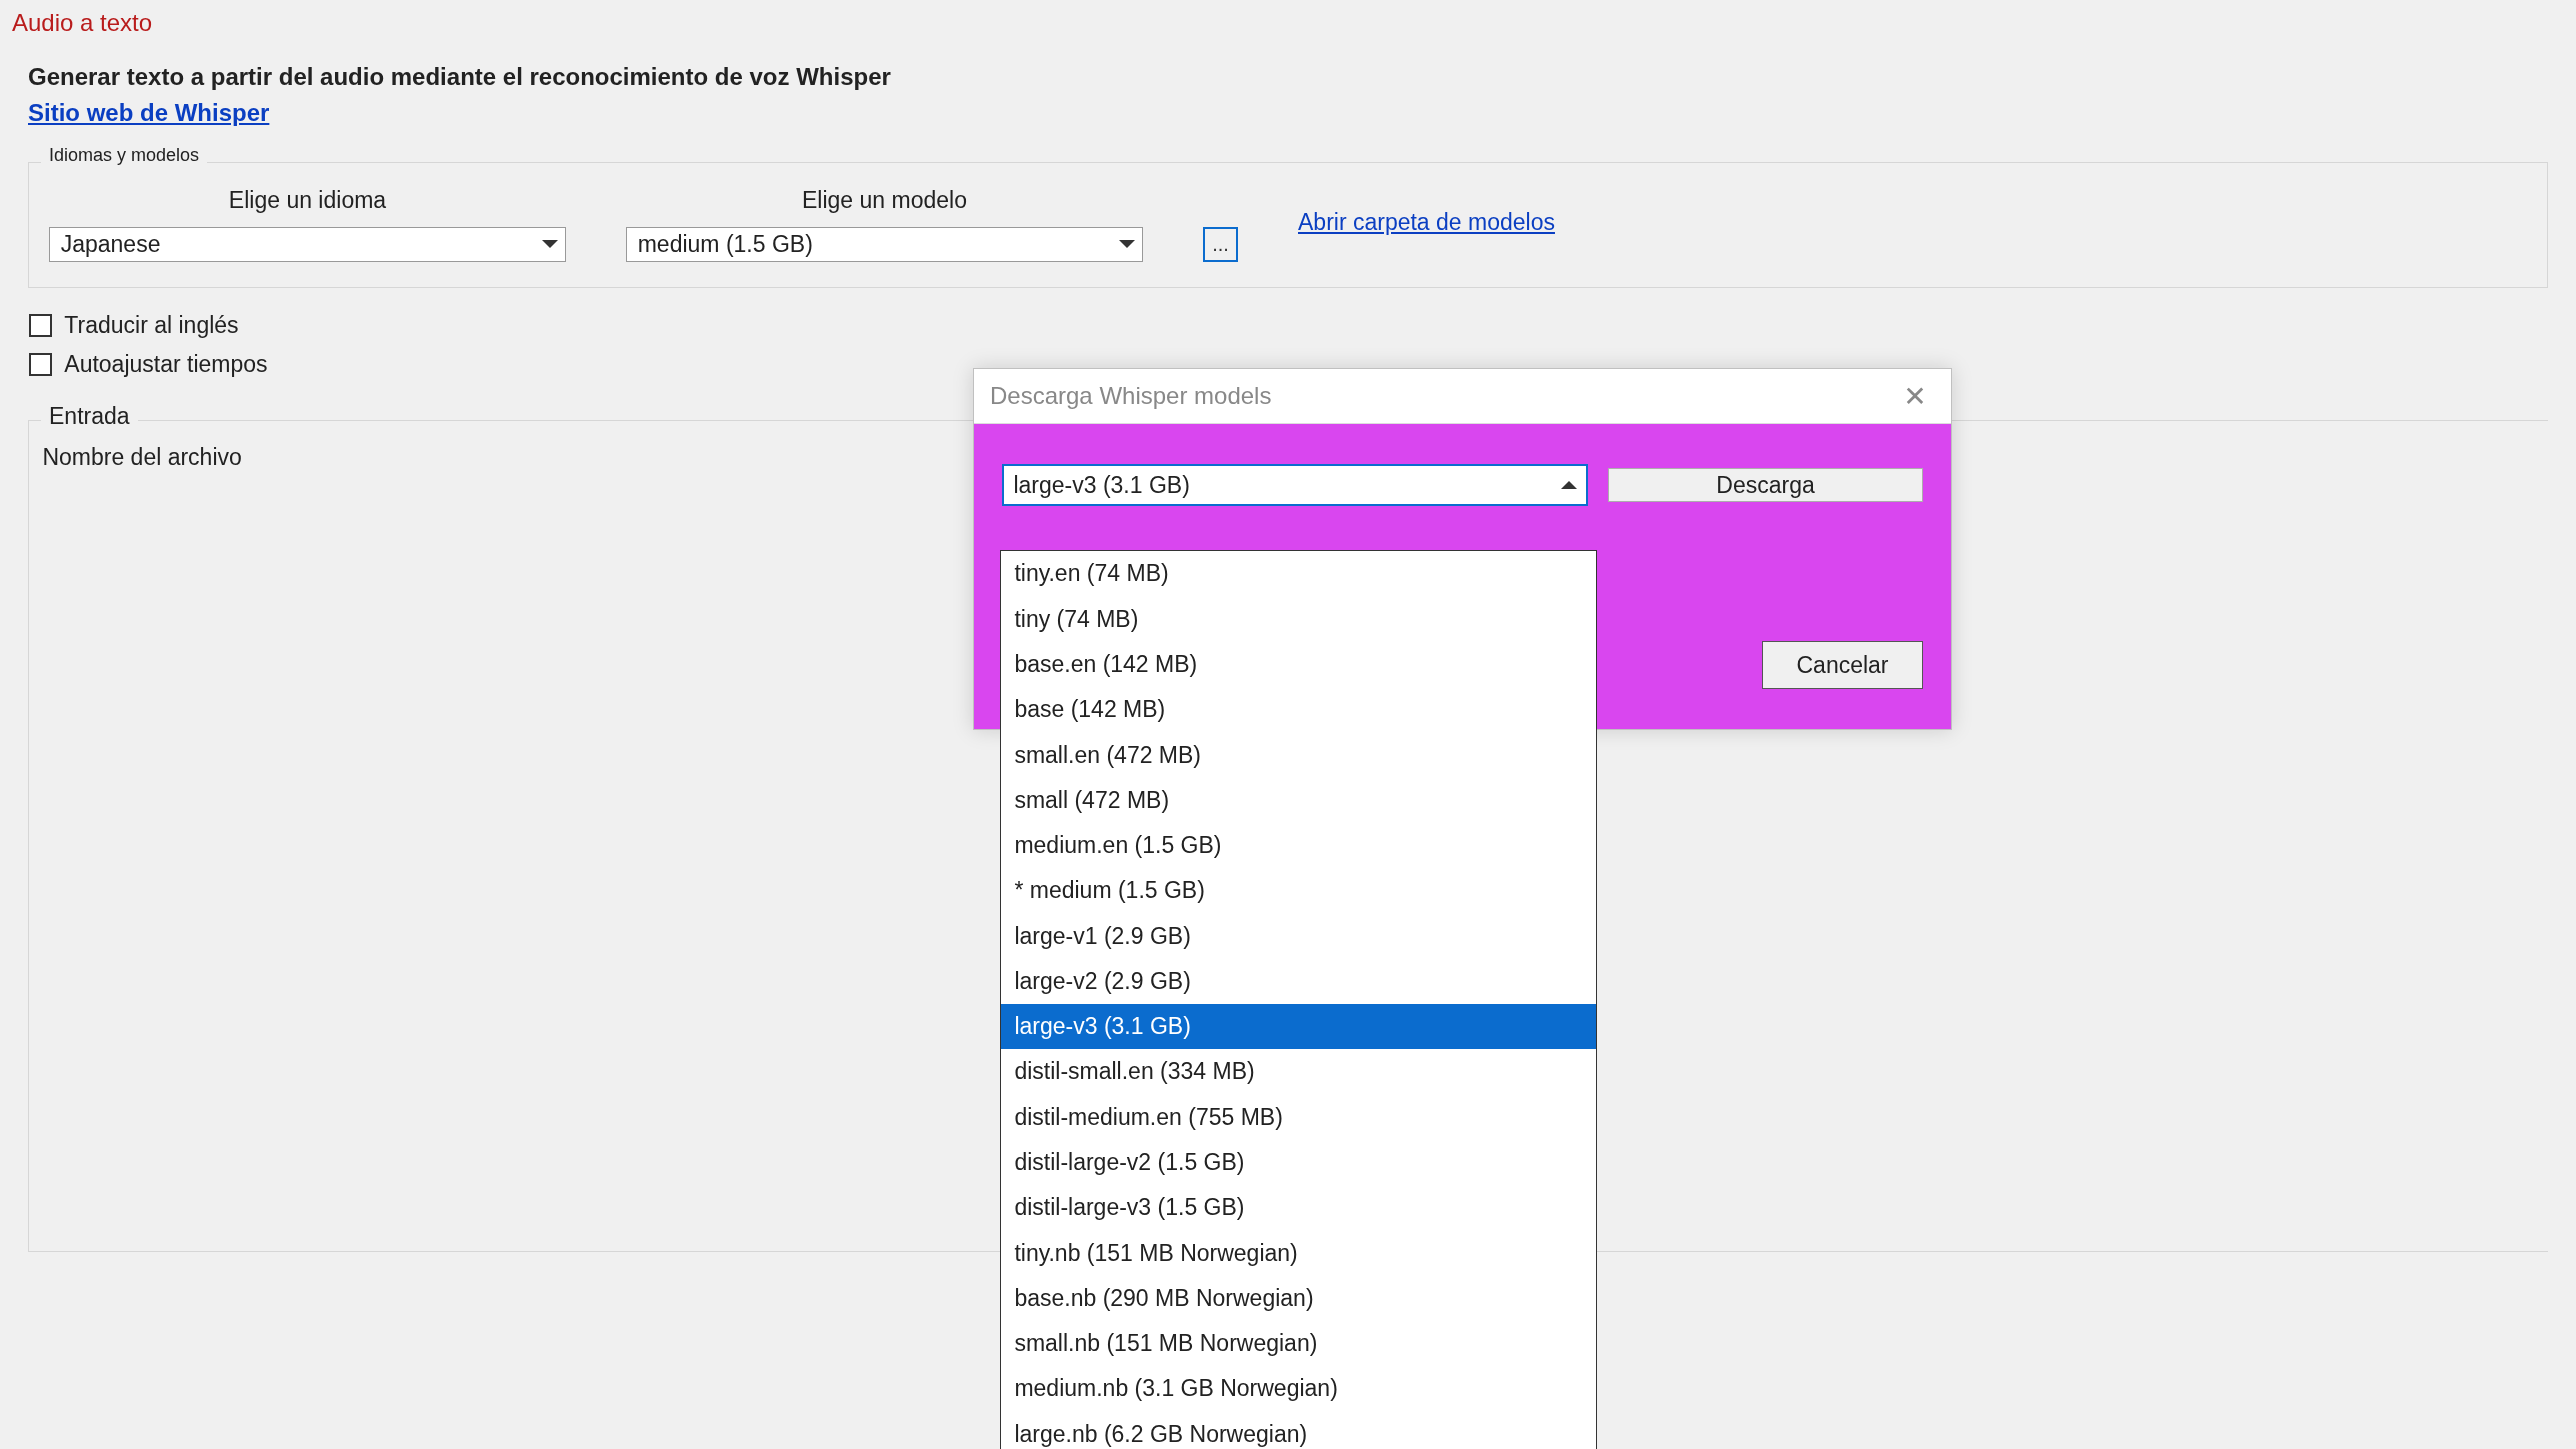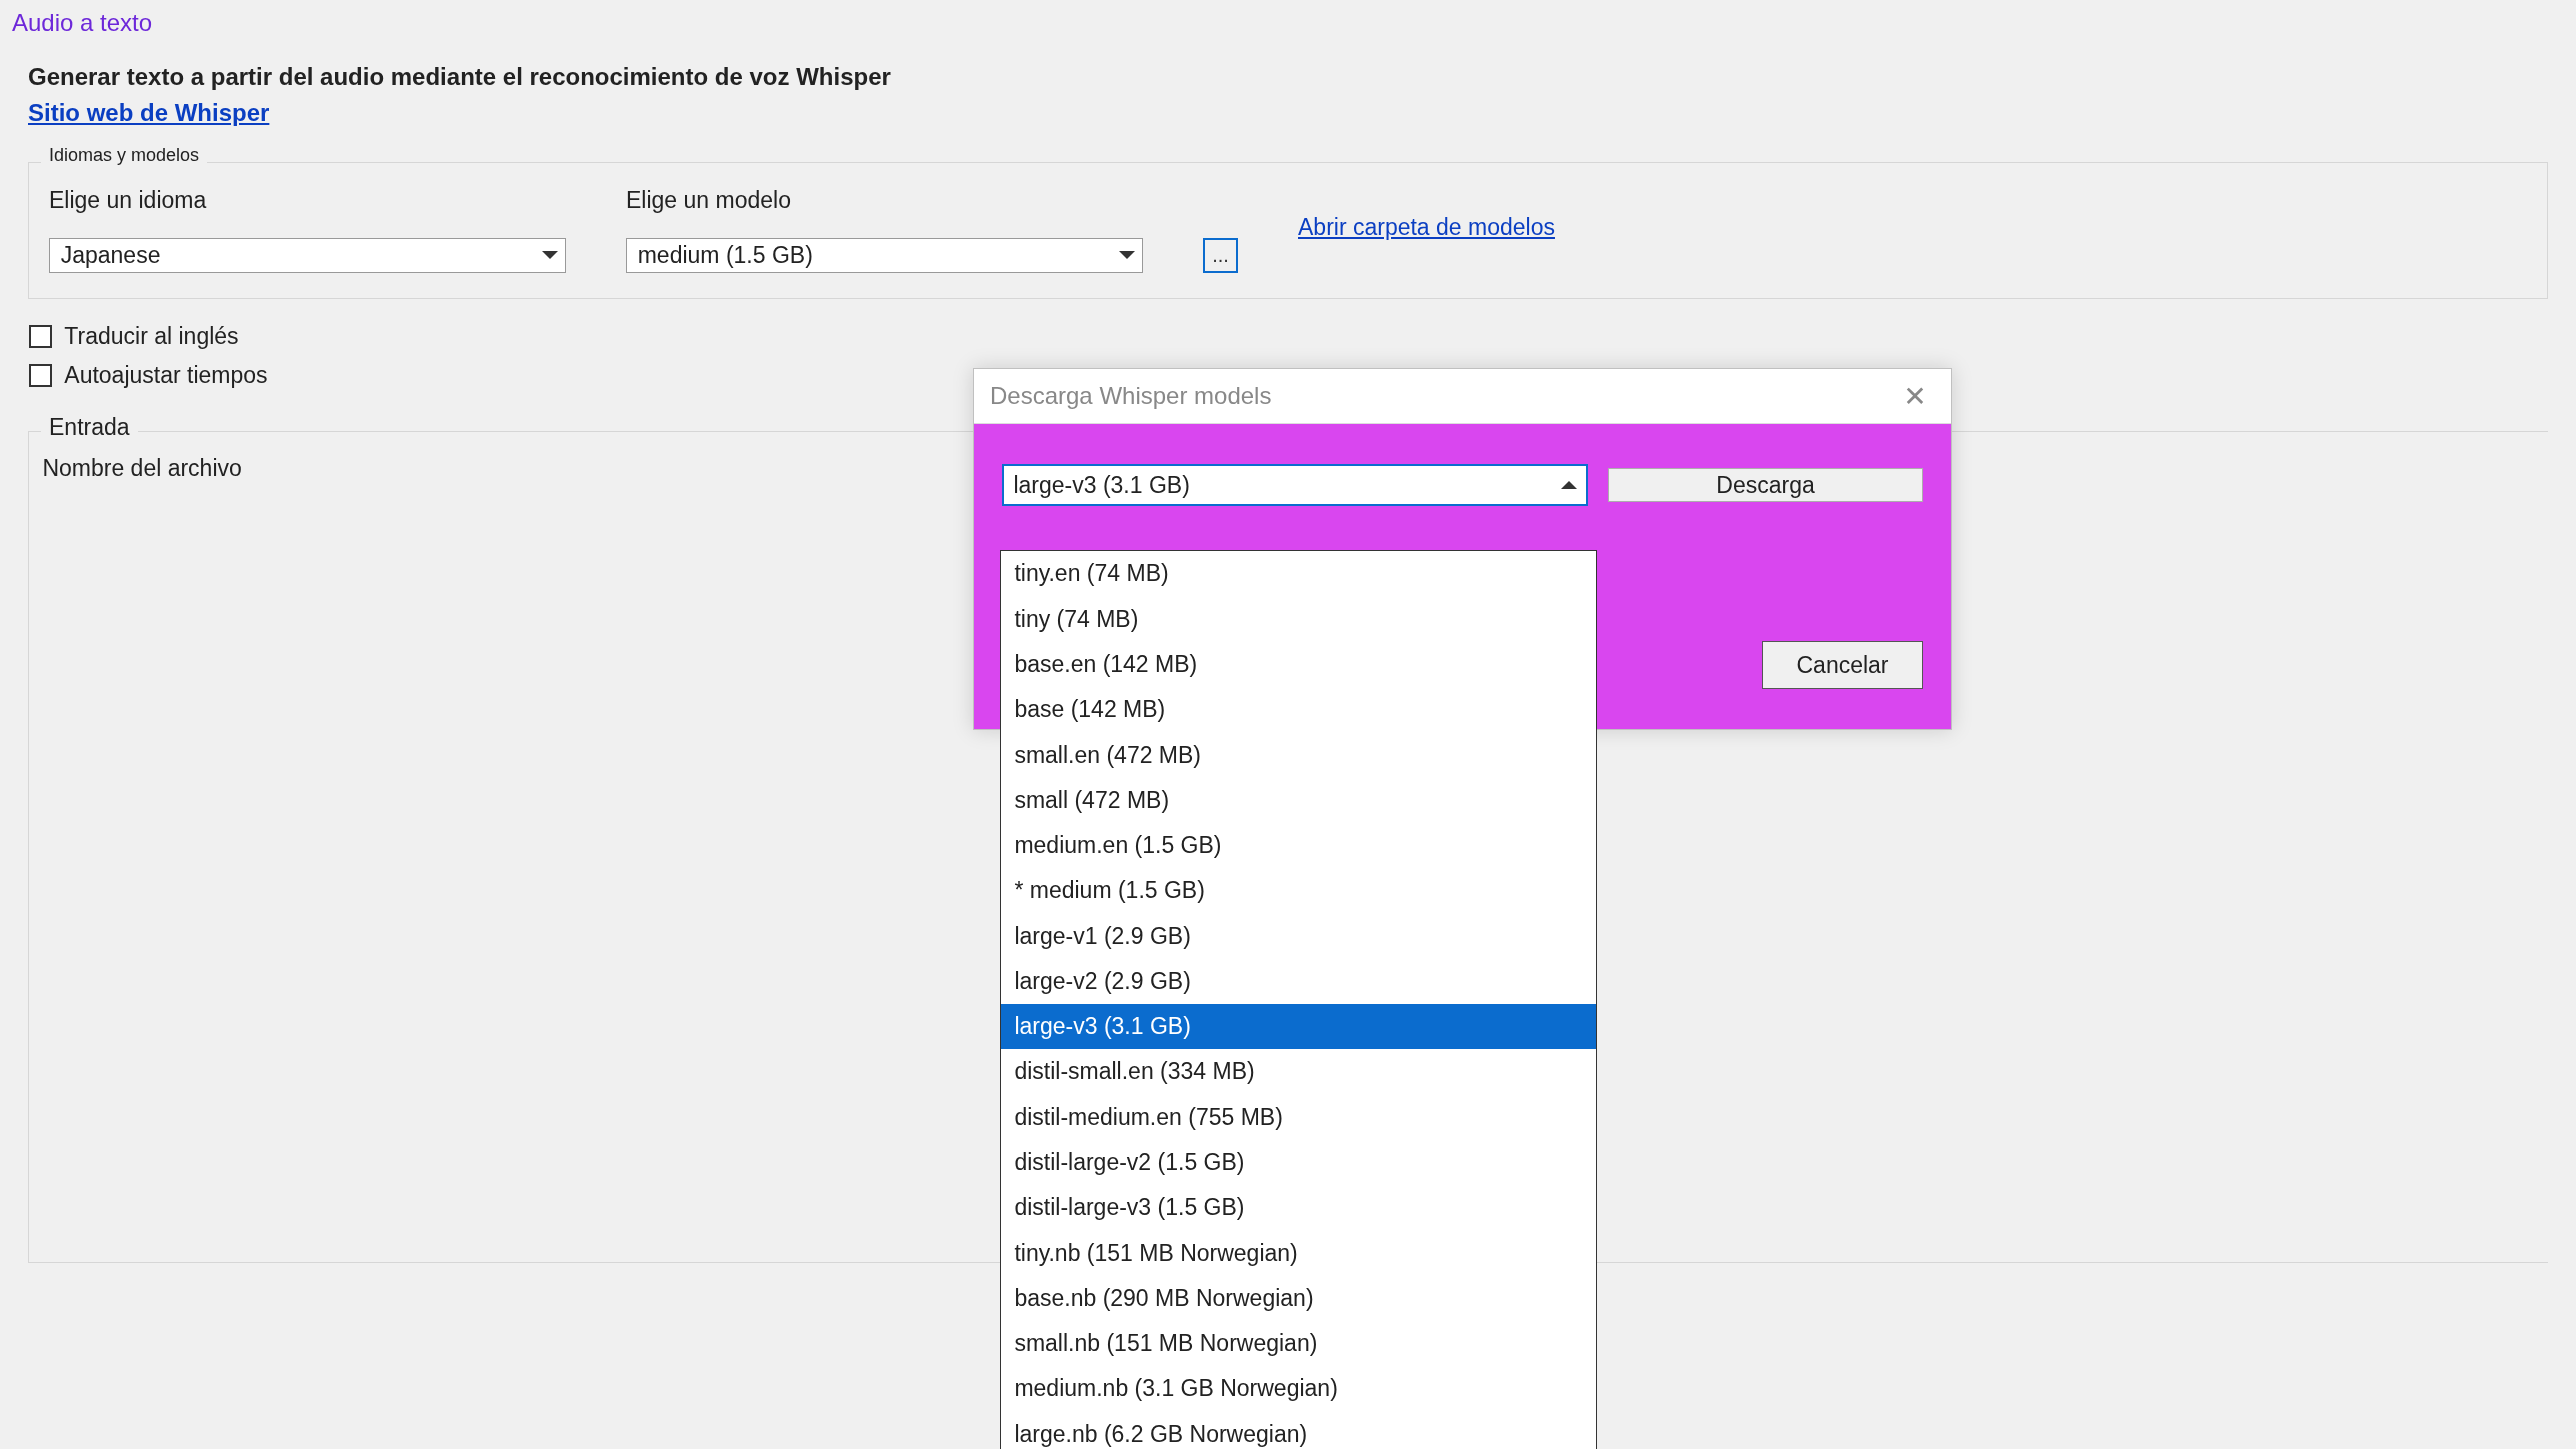"Audio a texto" .window-title { color: #6d28d9 -> #b91c1c }
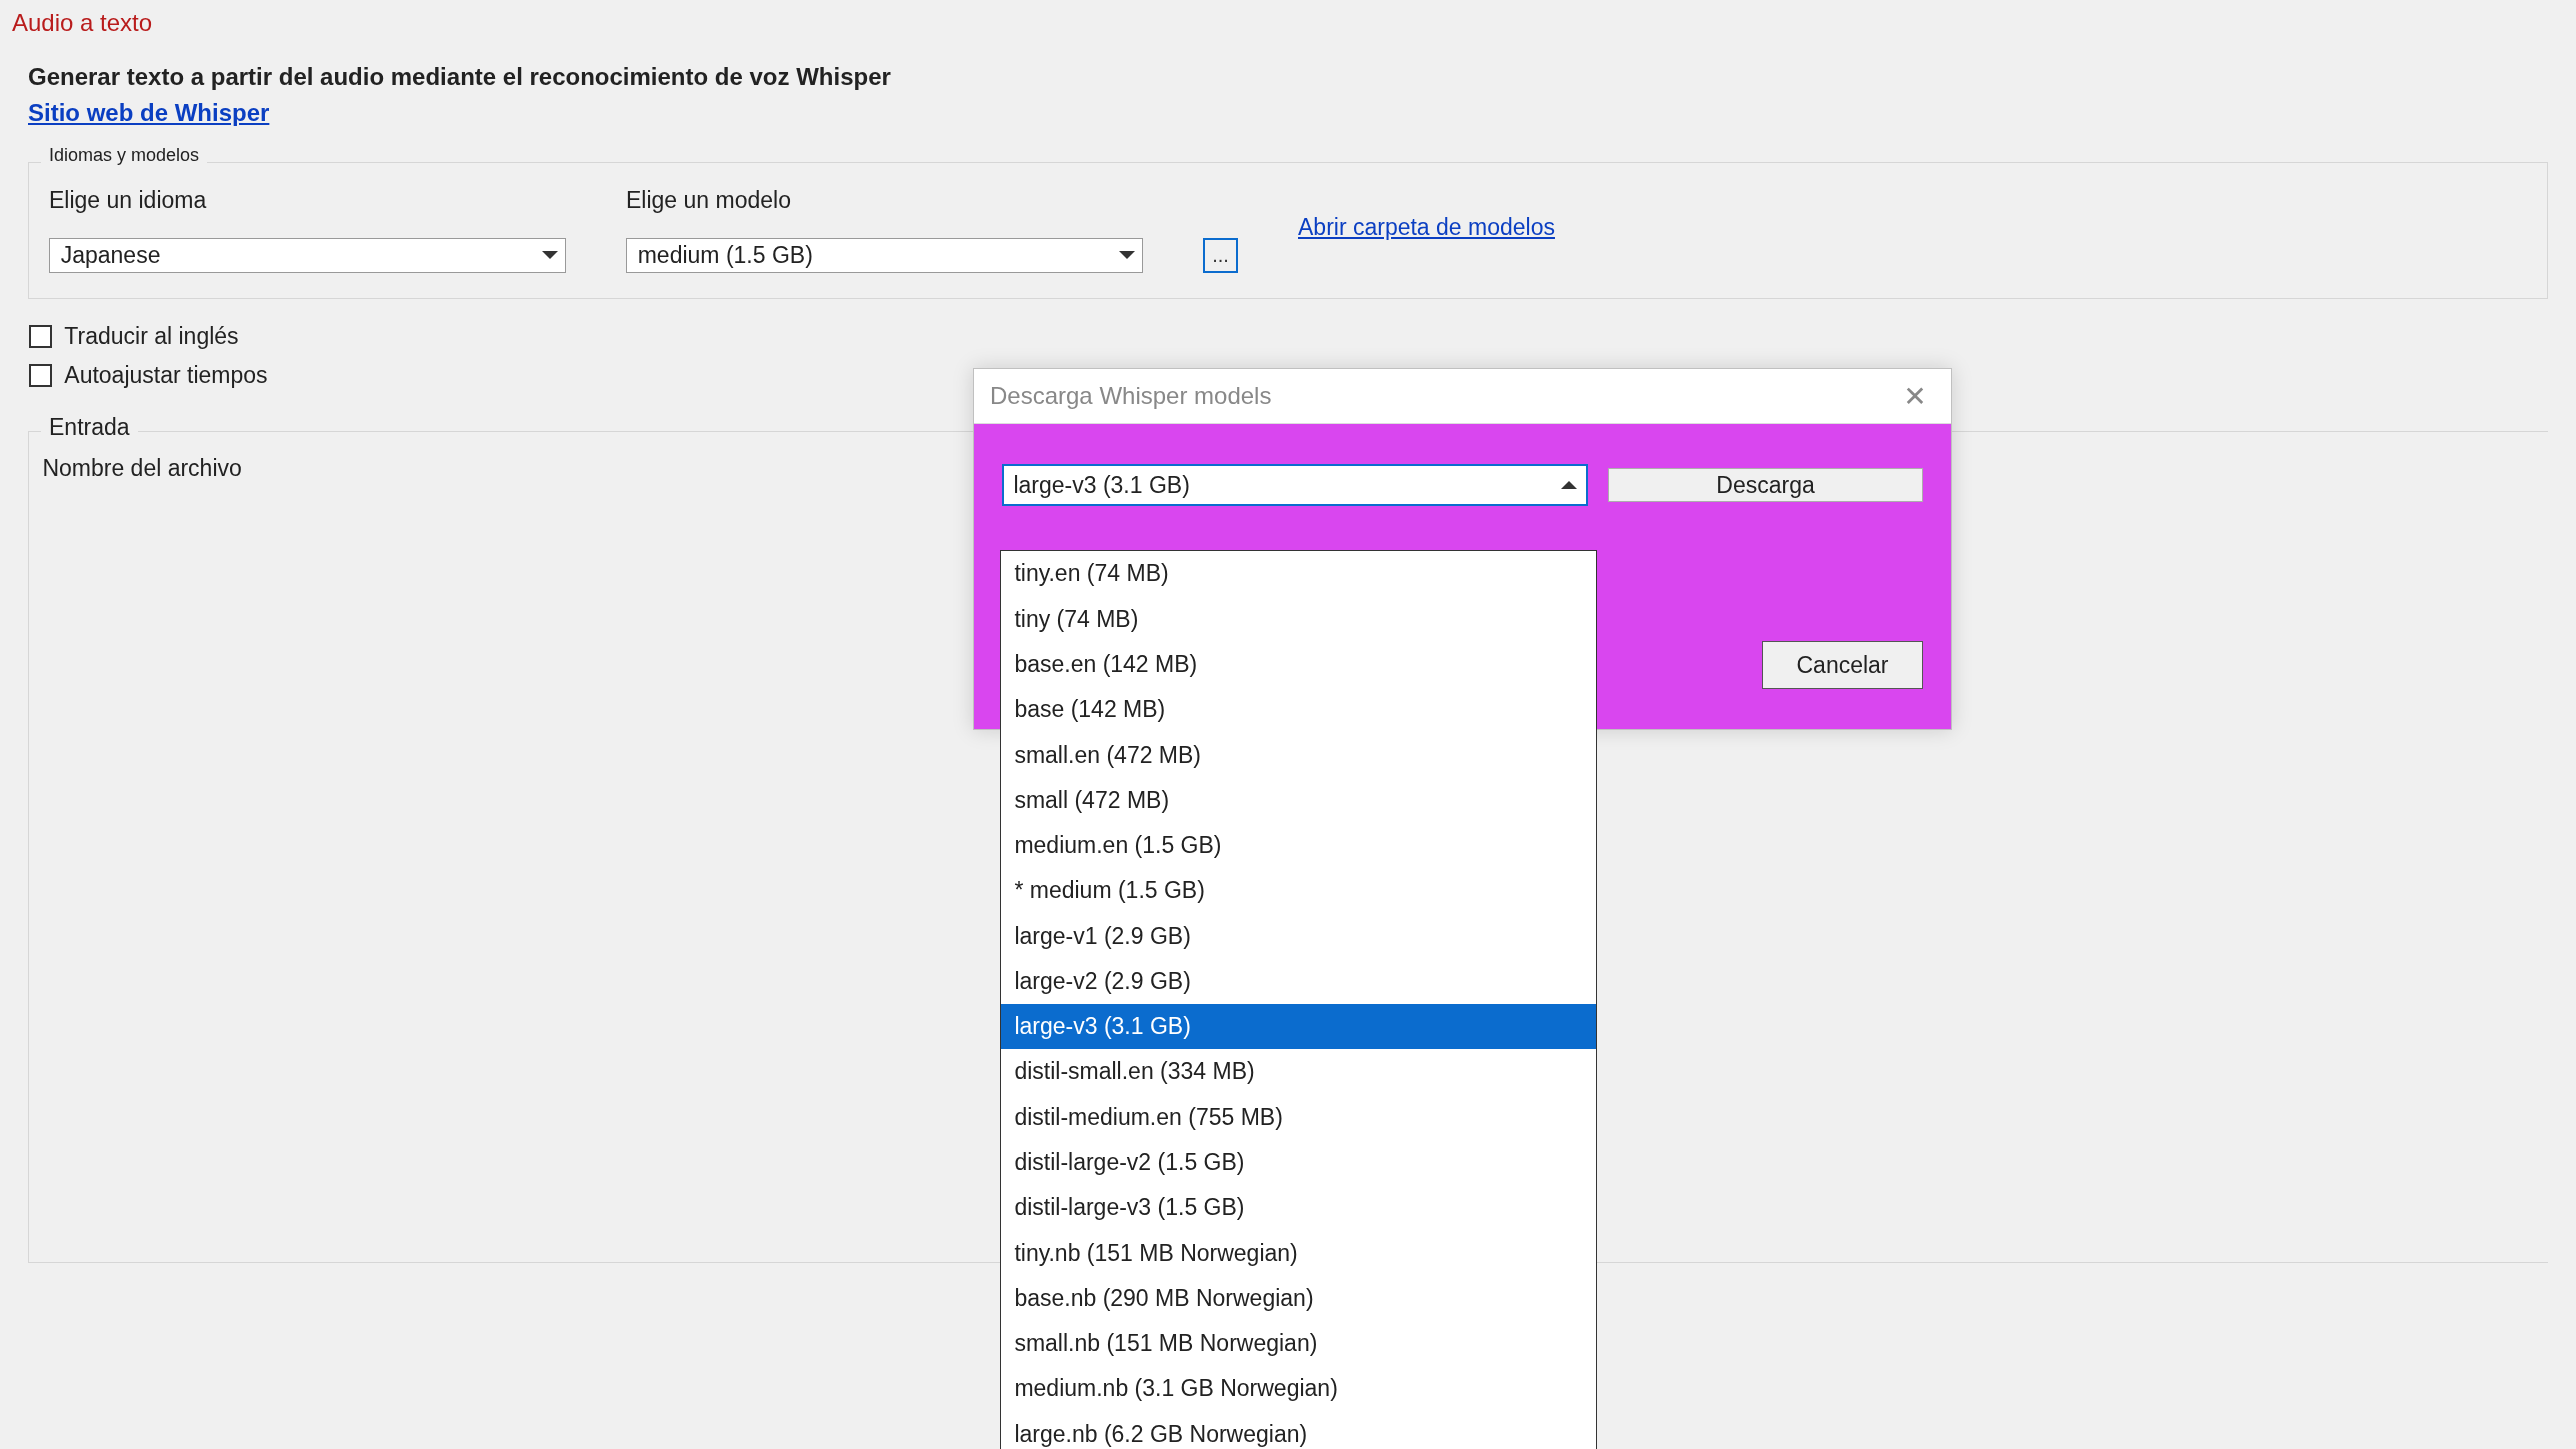"Elige un idioma" .field-label { margin-bottom: 24px -> 13px; text-align: none -> center }
